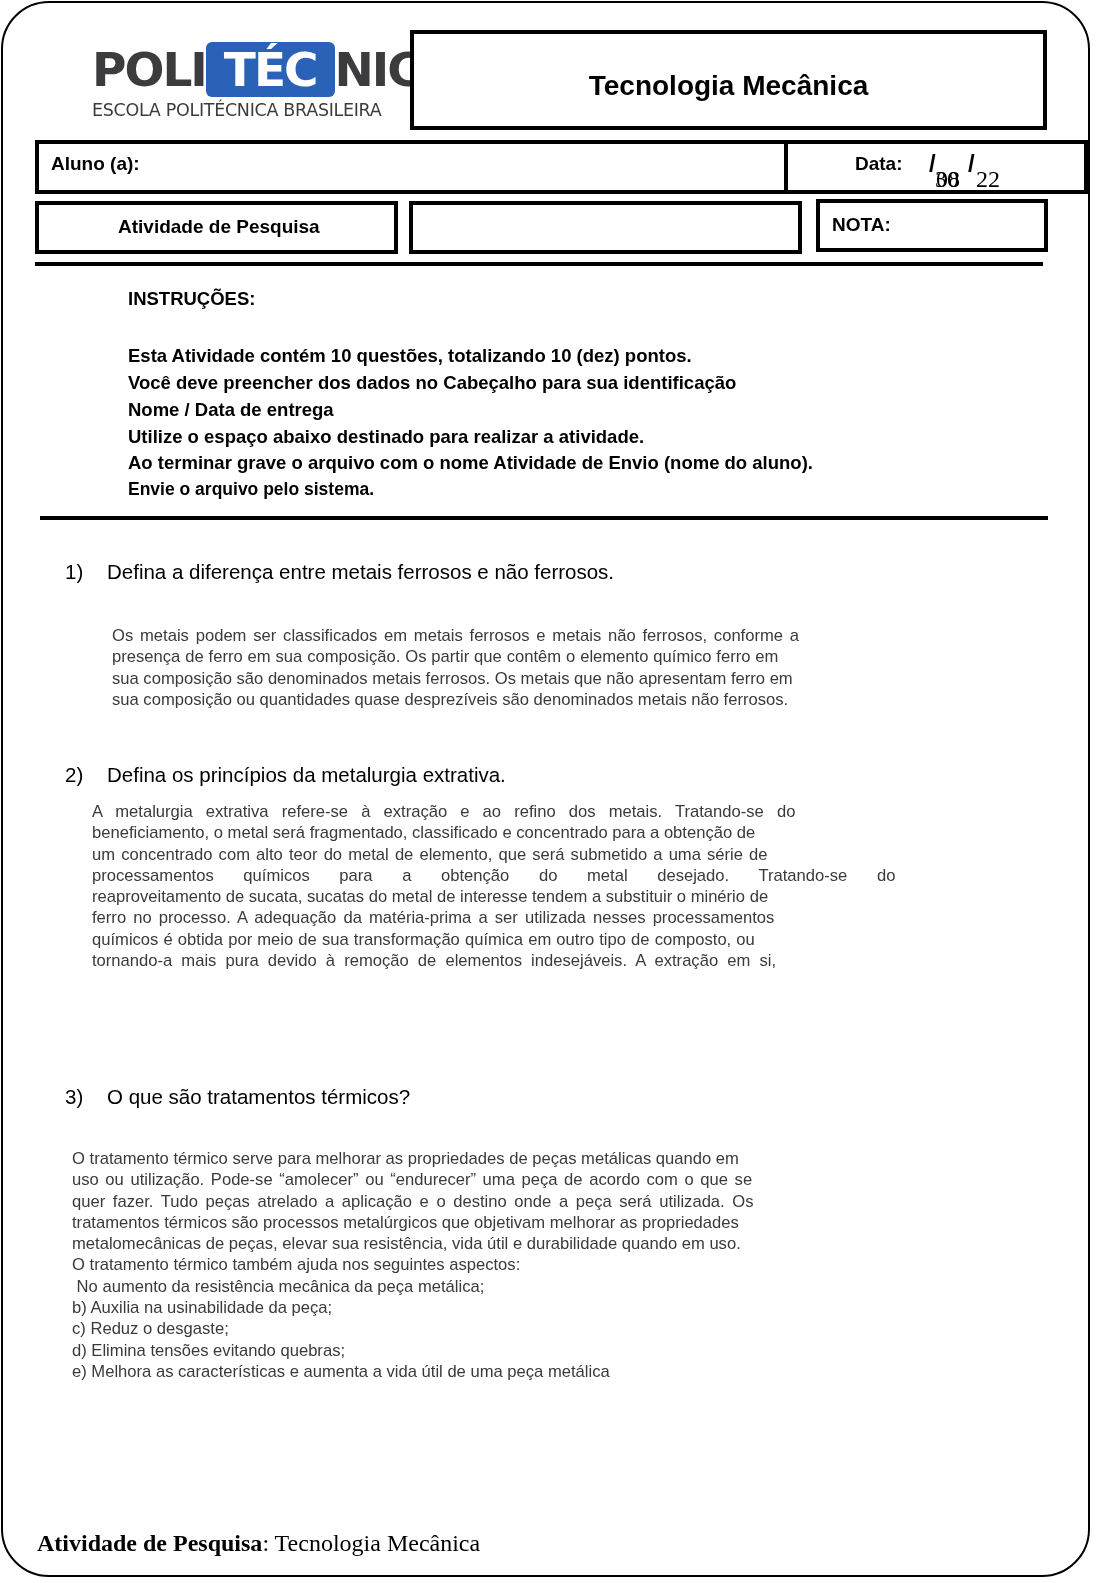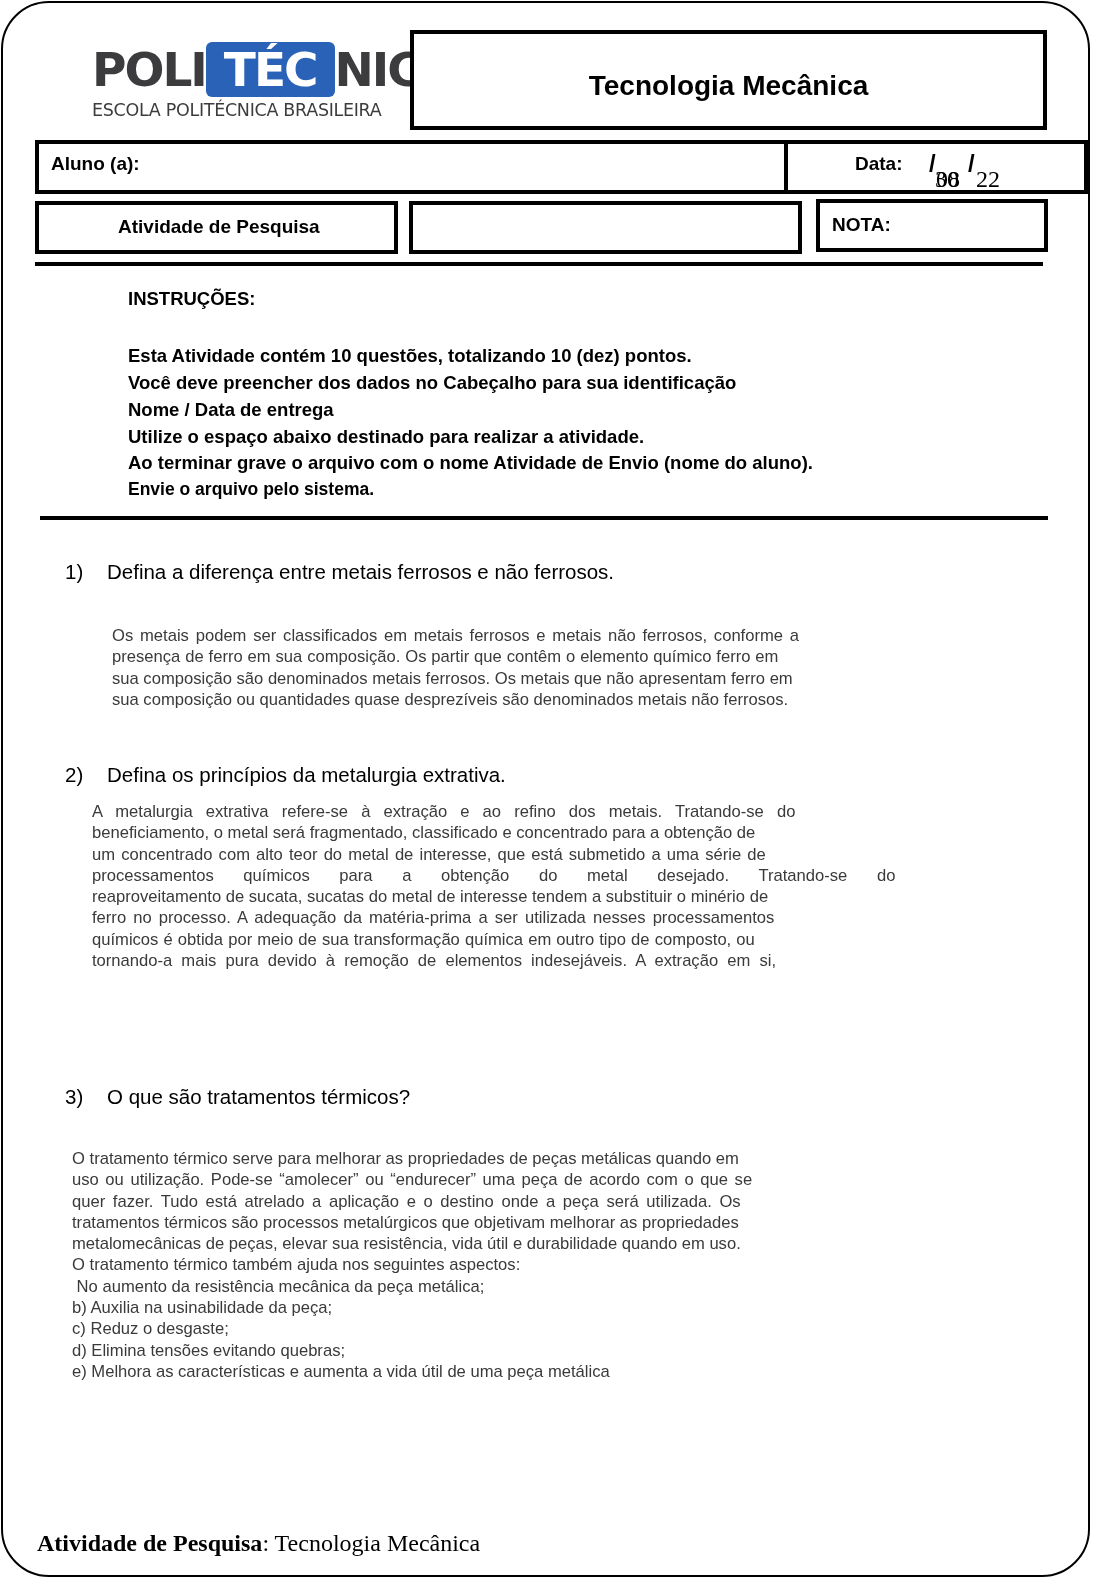"um concentrado com alto teor" span.line { text: interesse, que está -> elemento, que será }
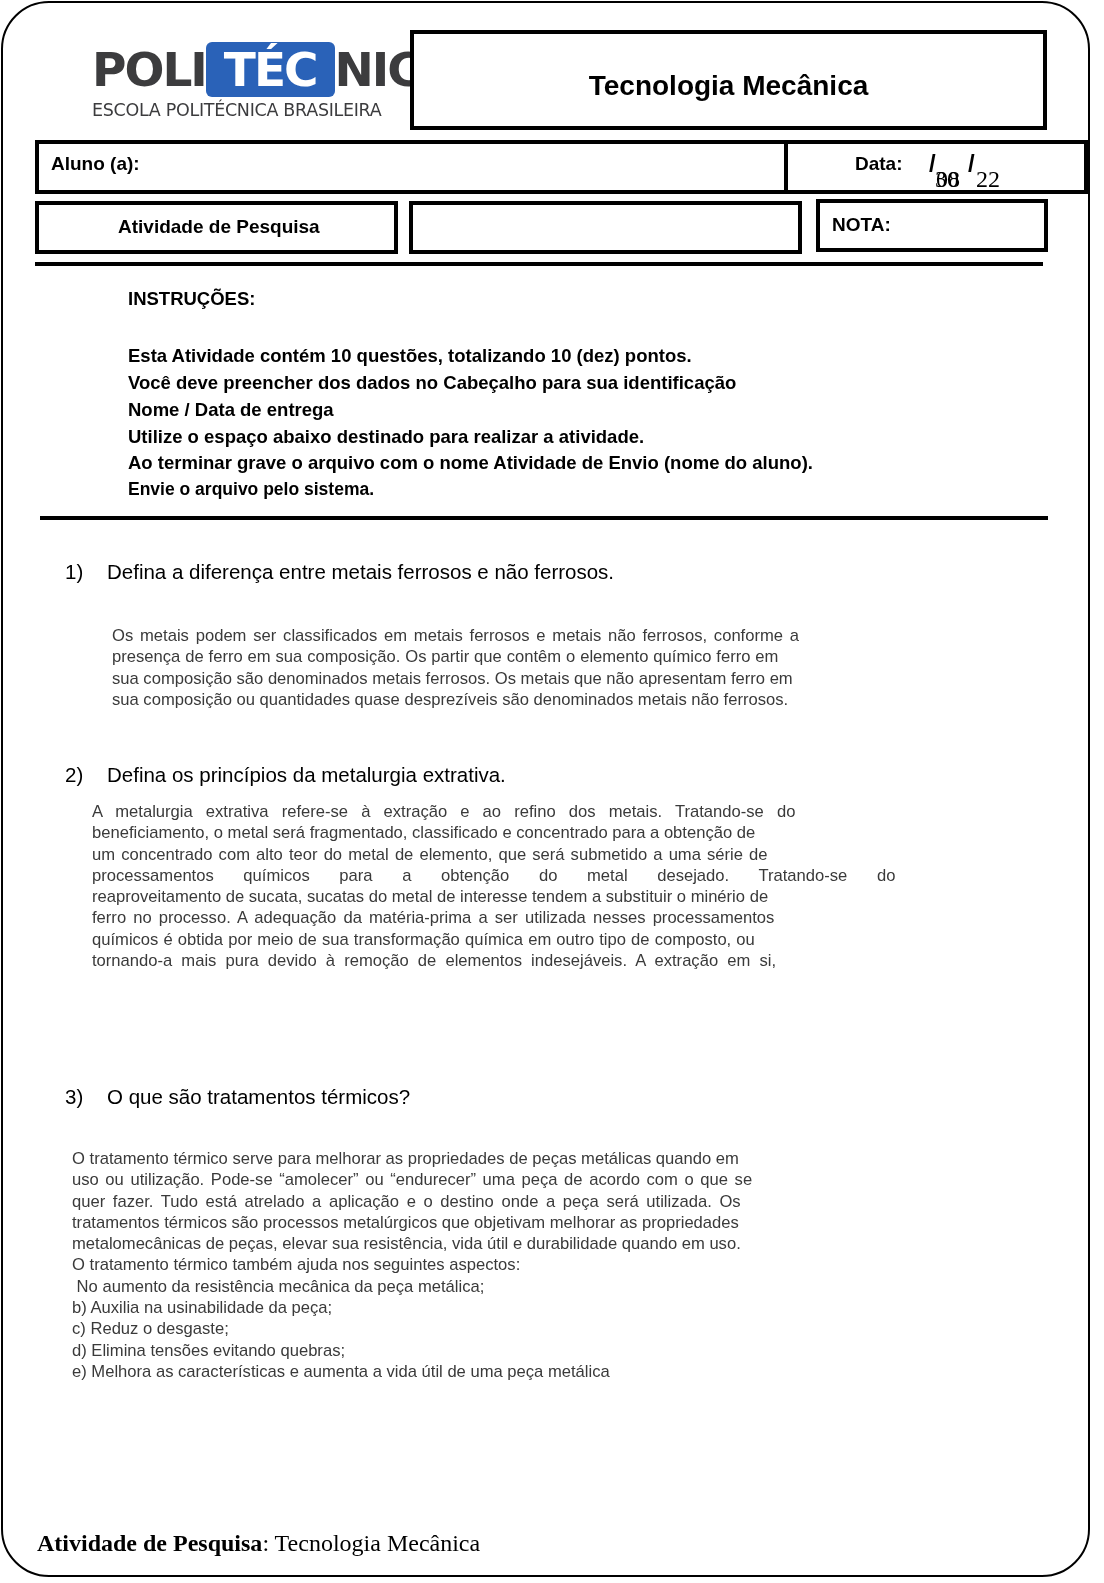"quer fazer. Tudo está atrelado" span.line { text: está -> peças }
